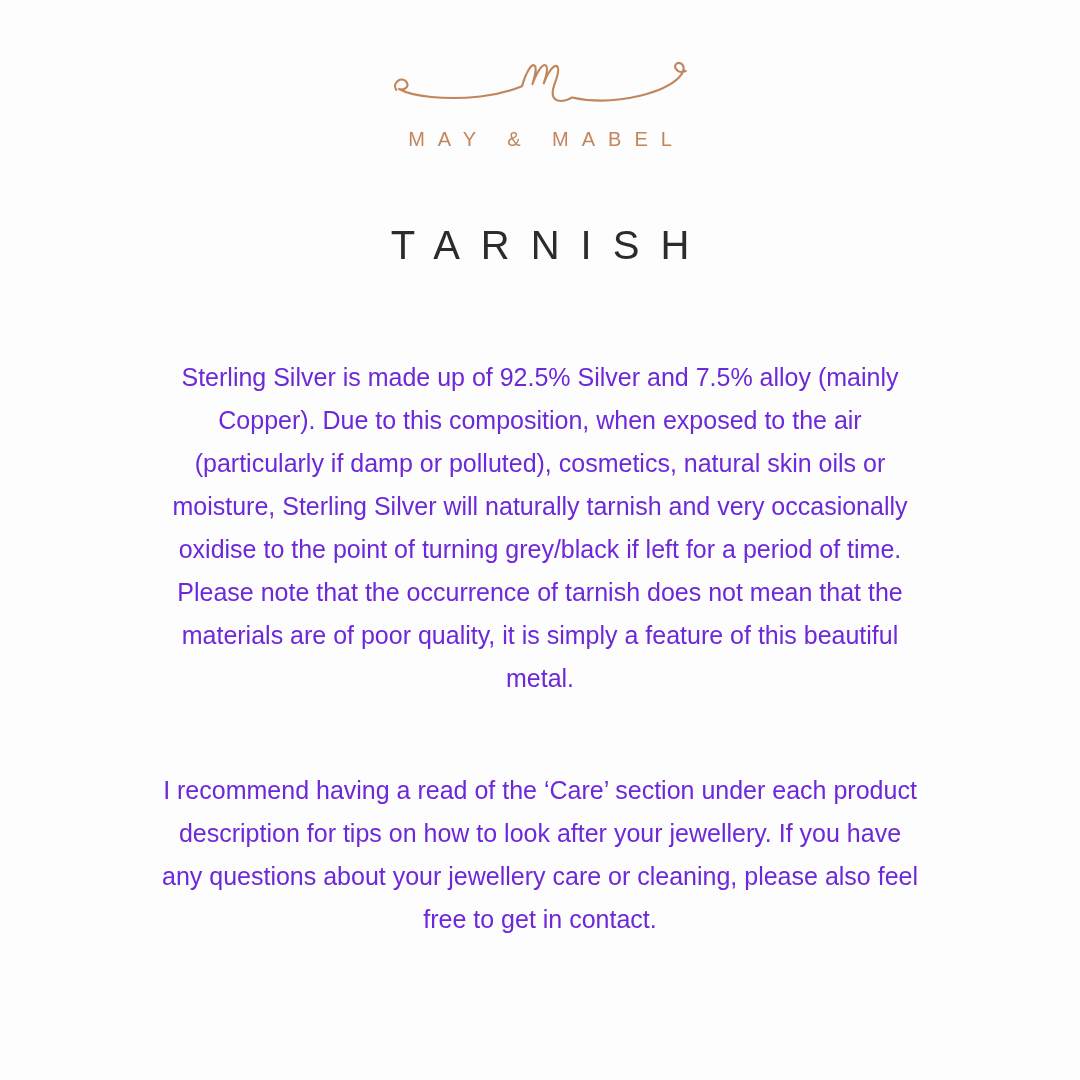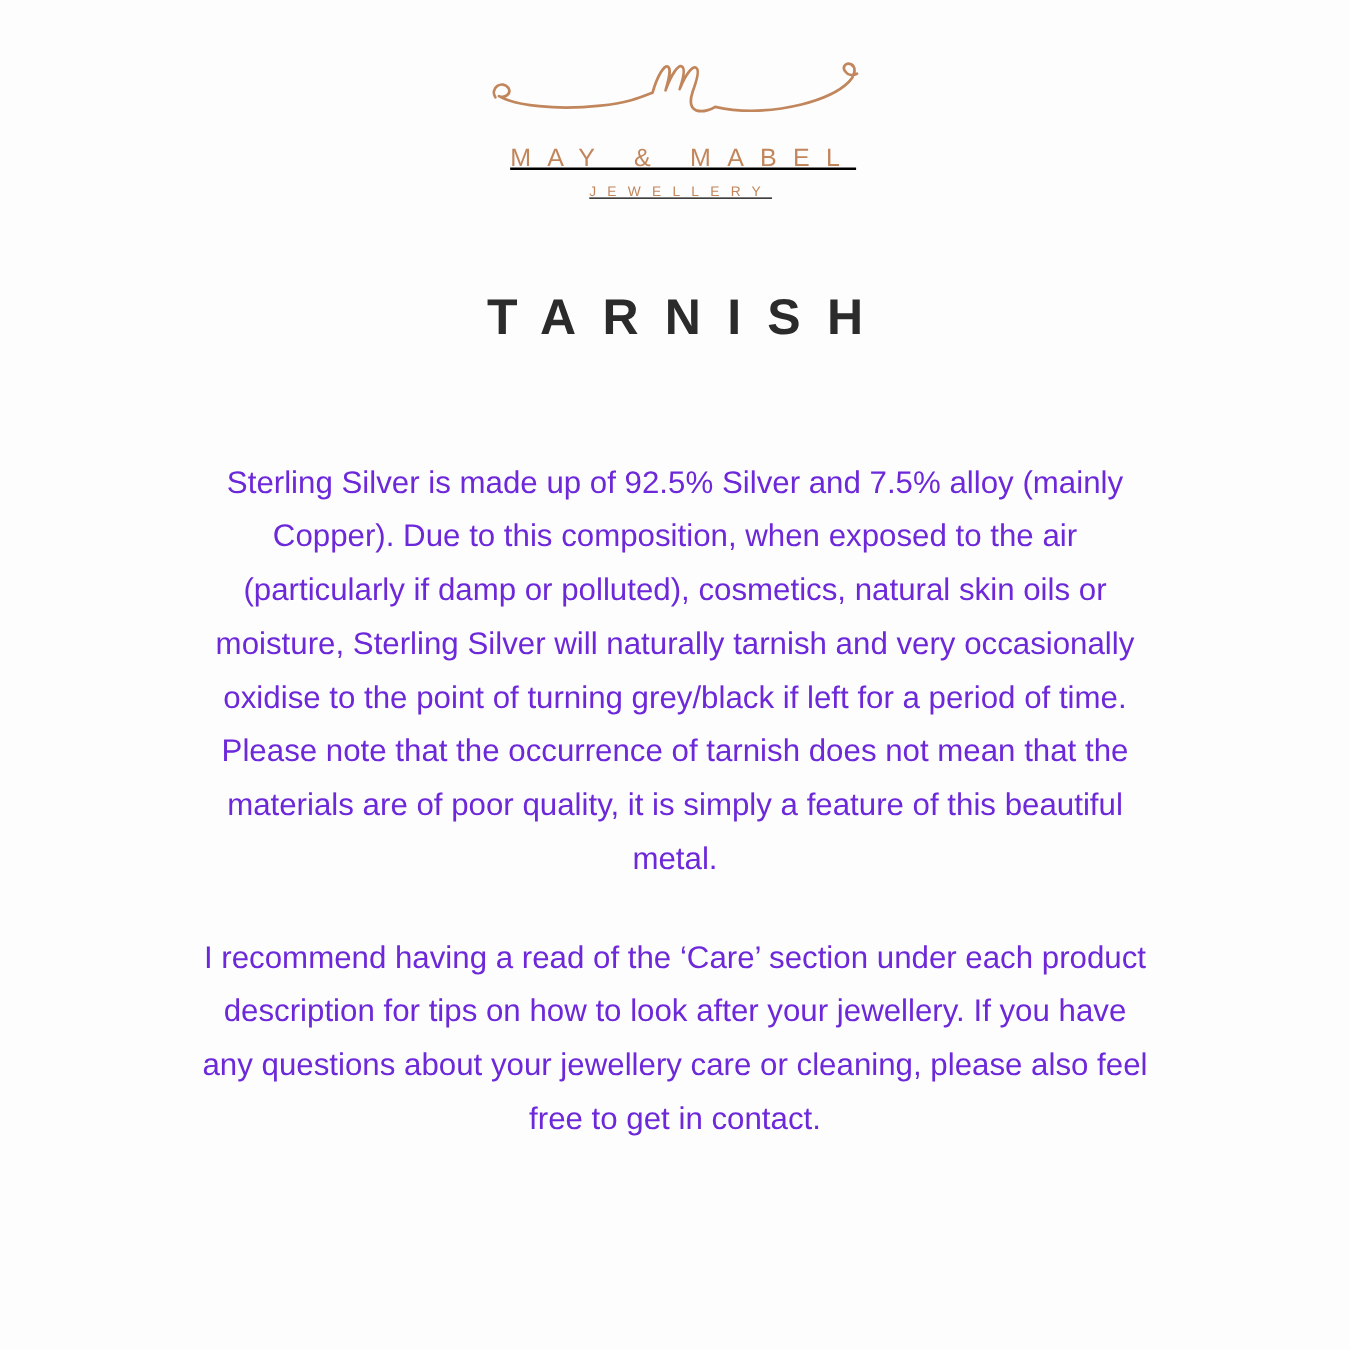"MAY & MABEL" .logo { padding-top: 38px -> 50px; text-decoration: underline -> none }
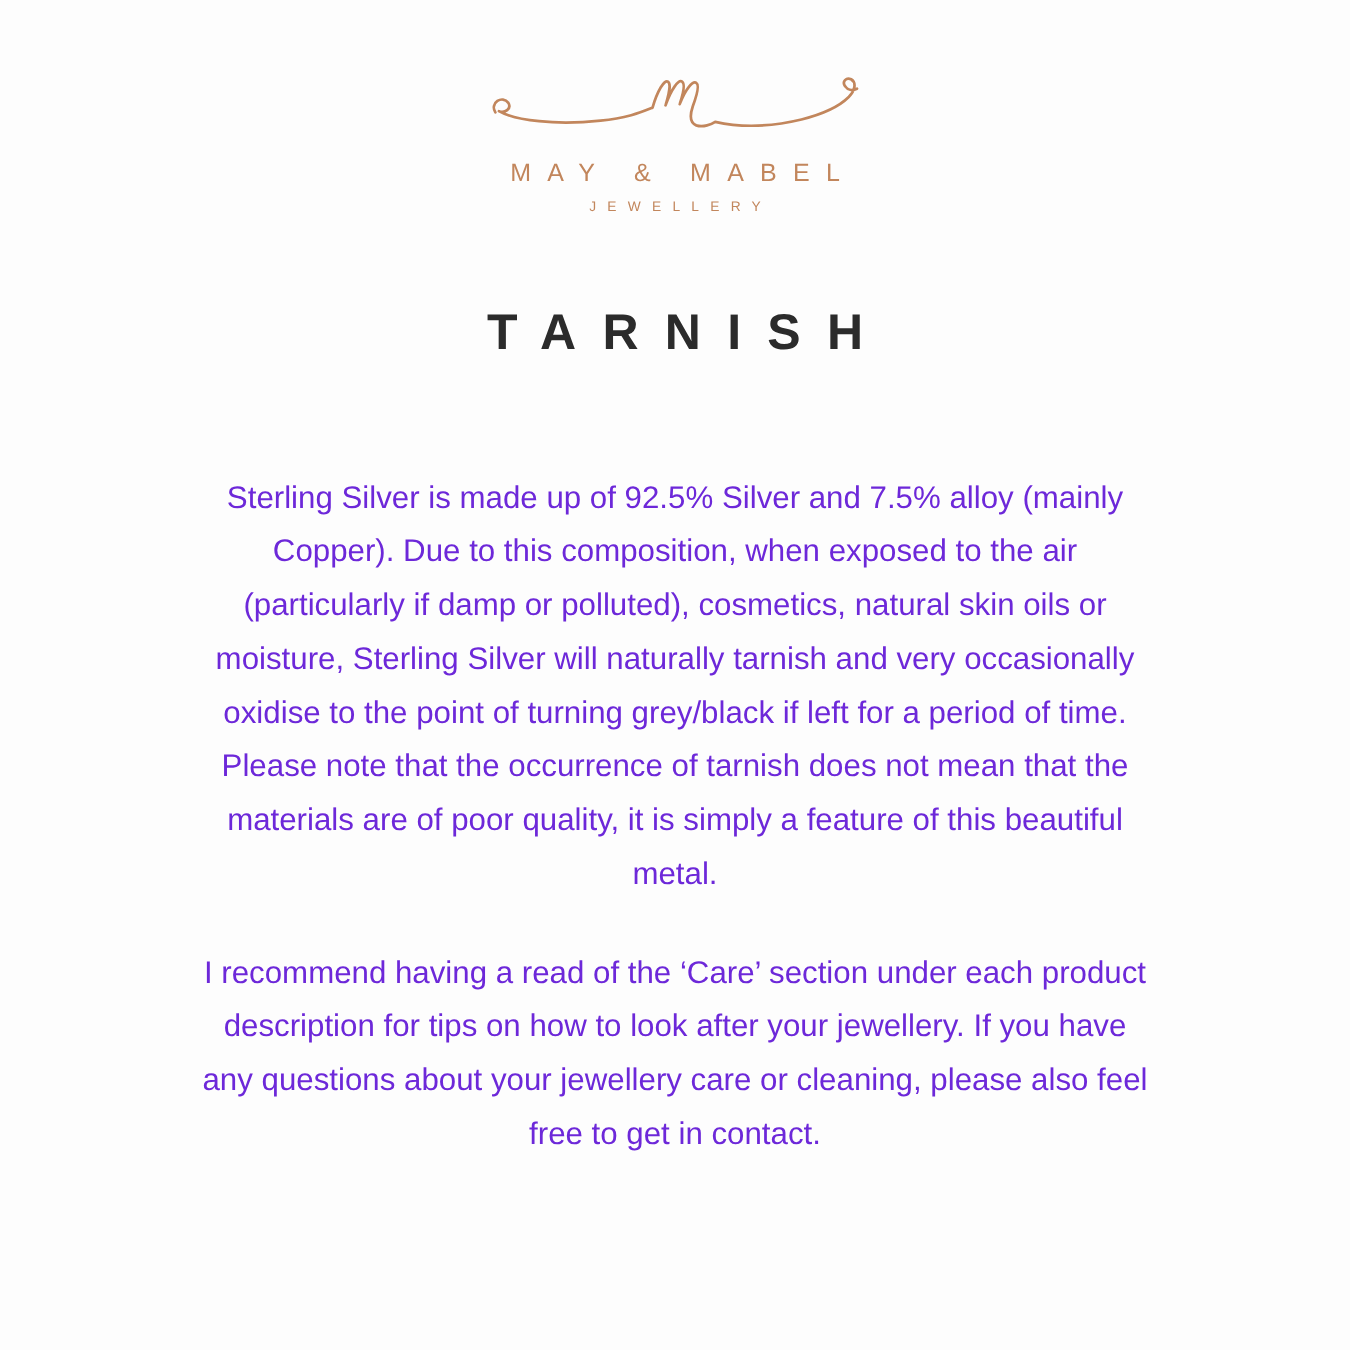"JEWELLERY" div.tagline { html: <div>JEWELLERY</div> -> none }
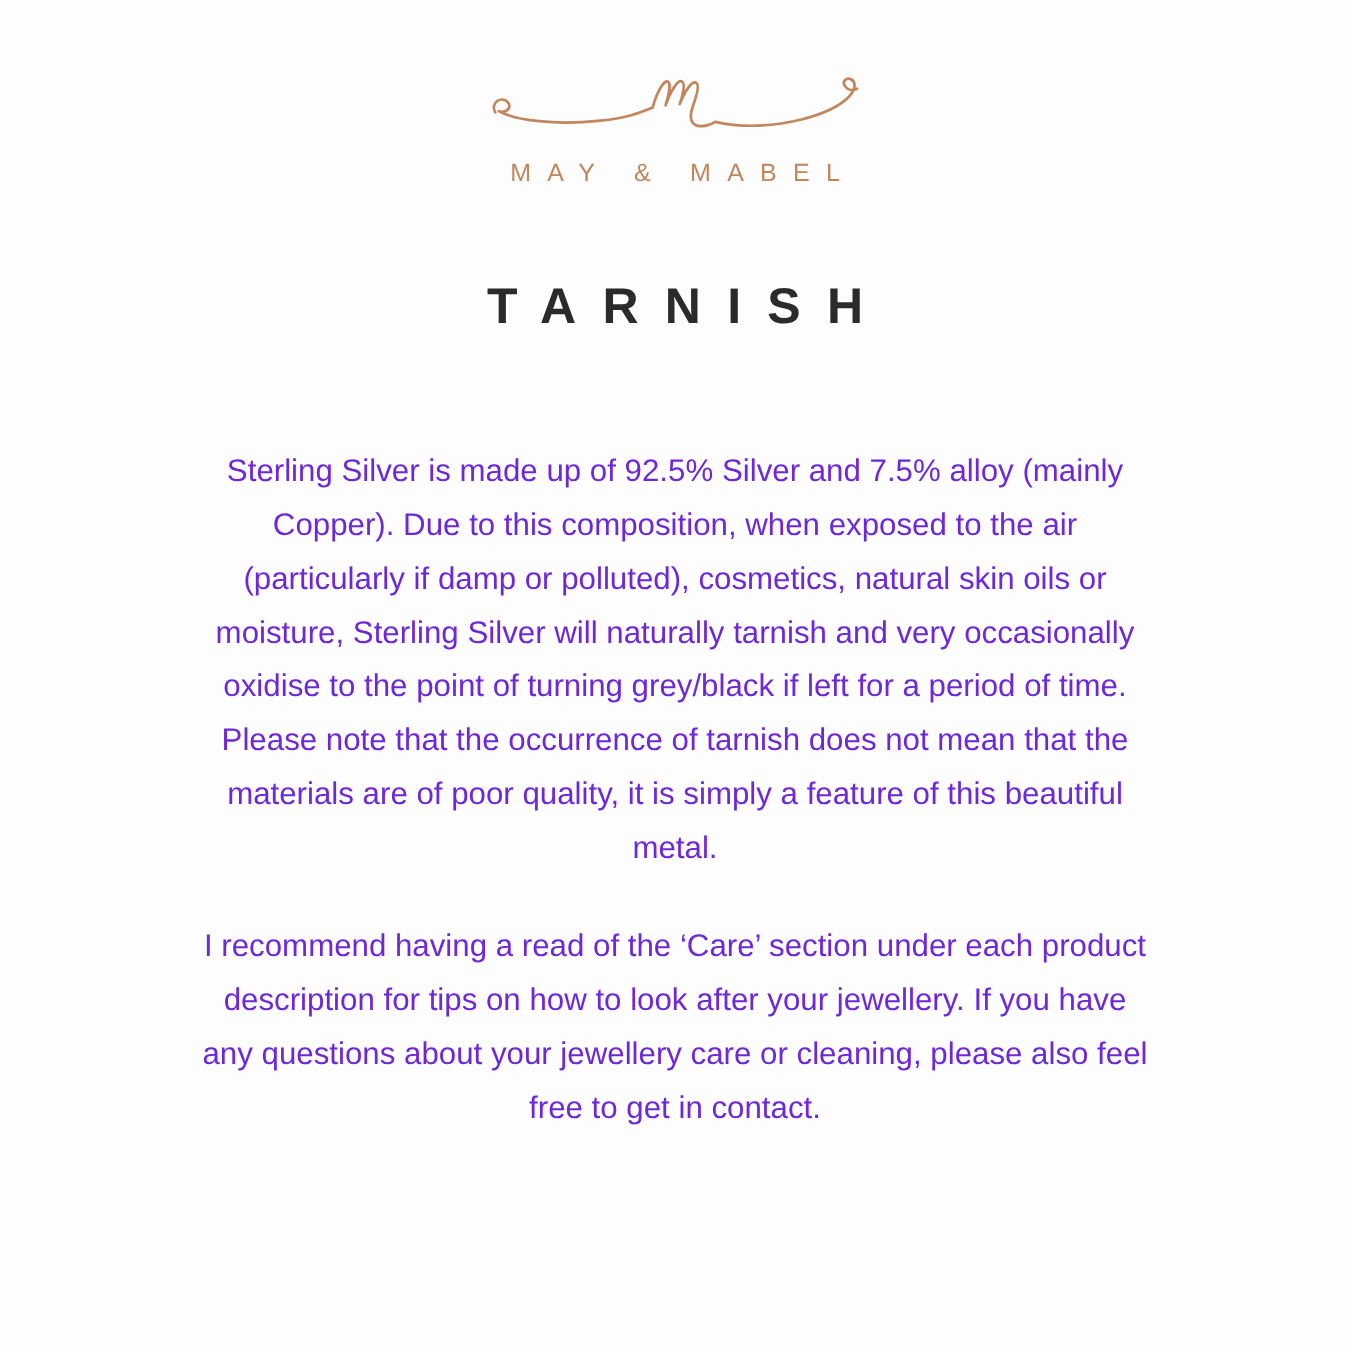"TARNISH" .title { font-weight: 700 -> 400 }
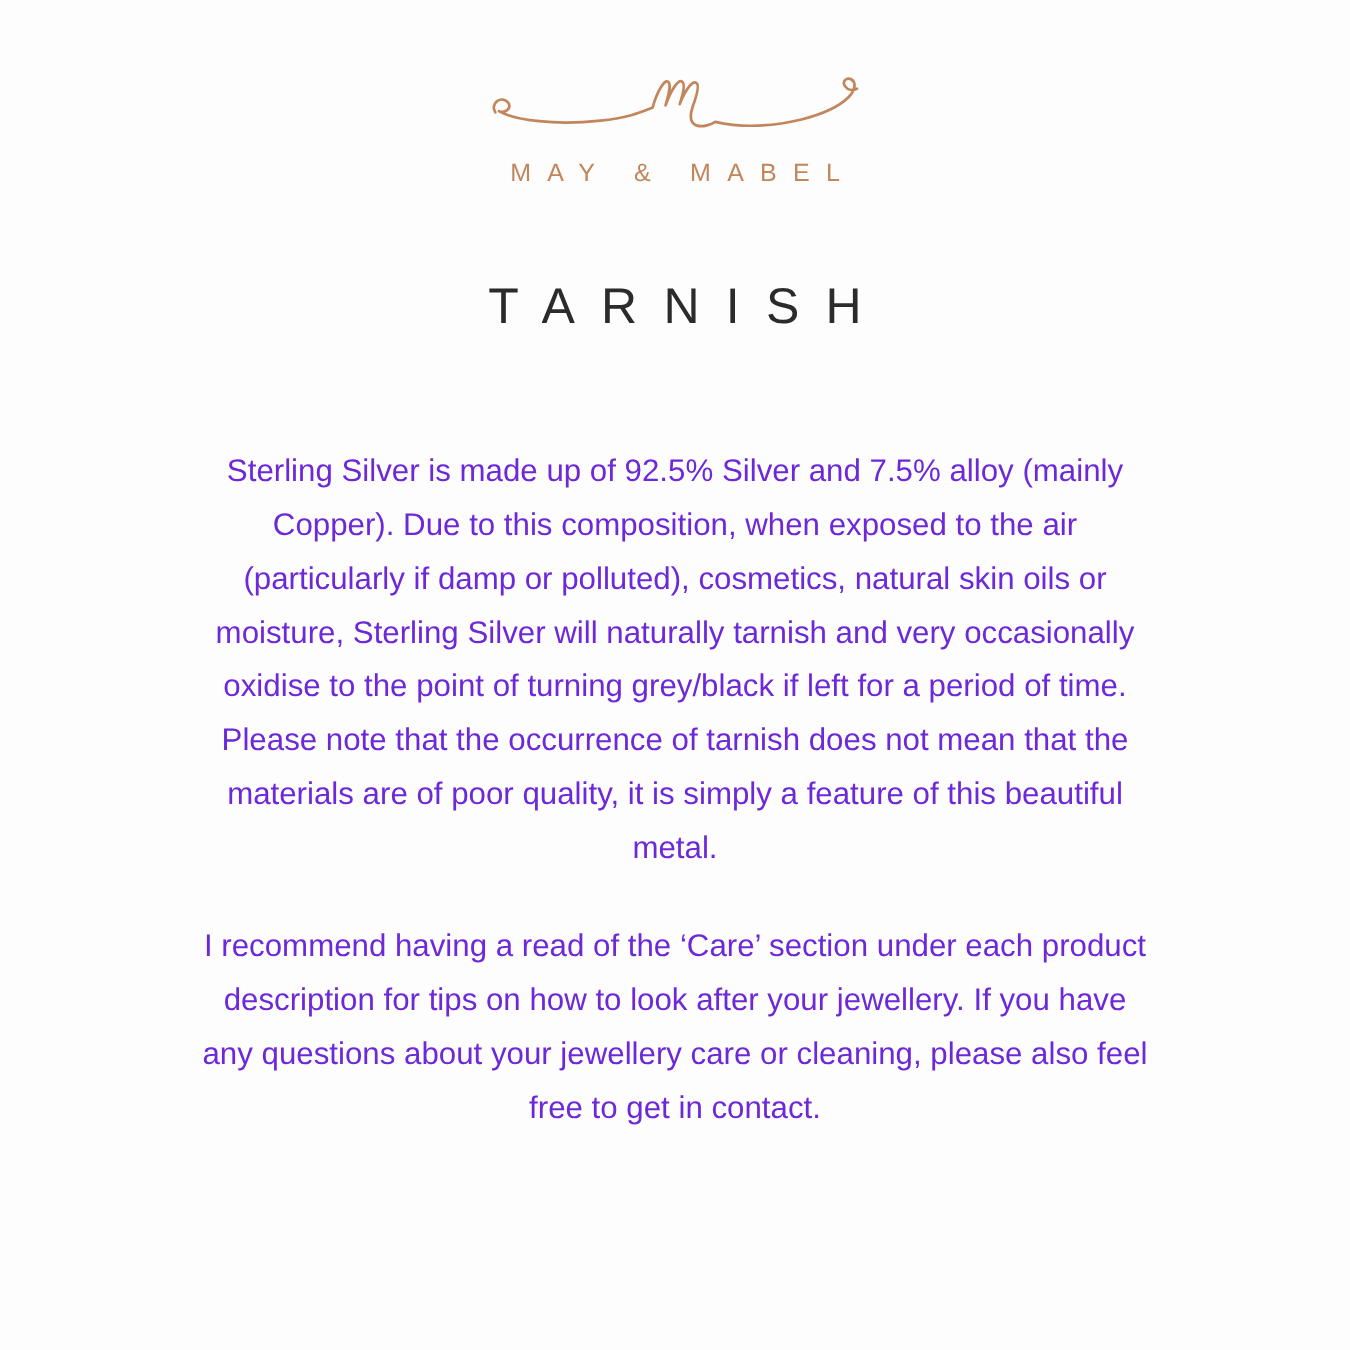"I recommend having a read" .para + .para { margin-top: 36px -> 69px }
